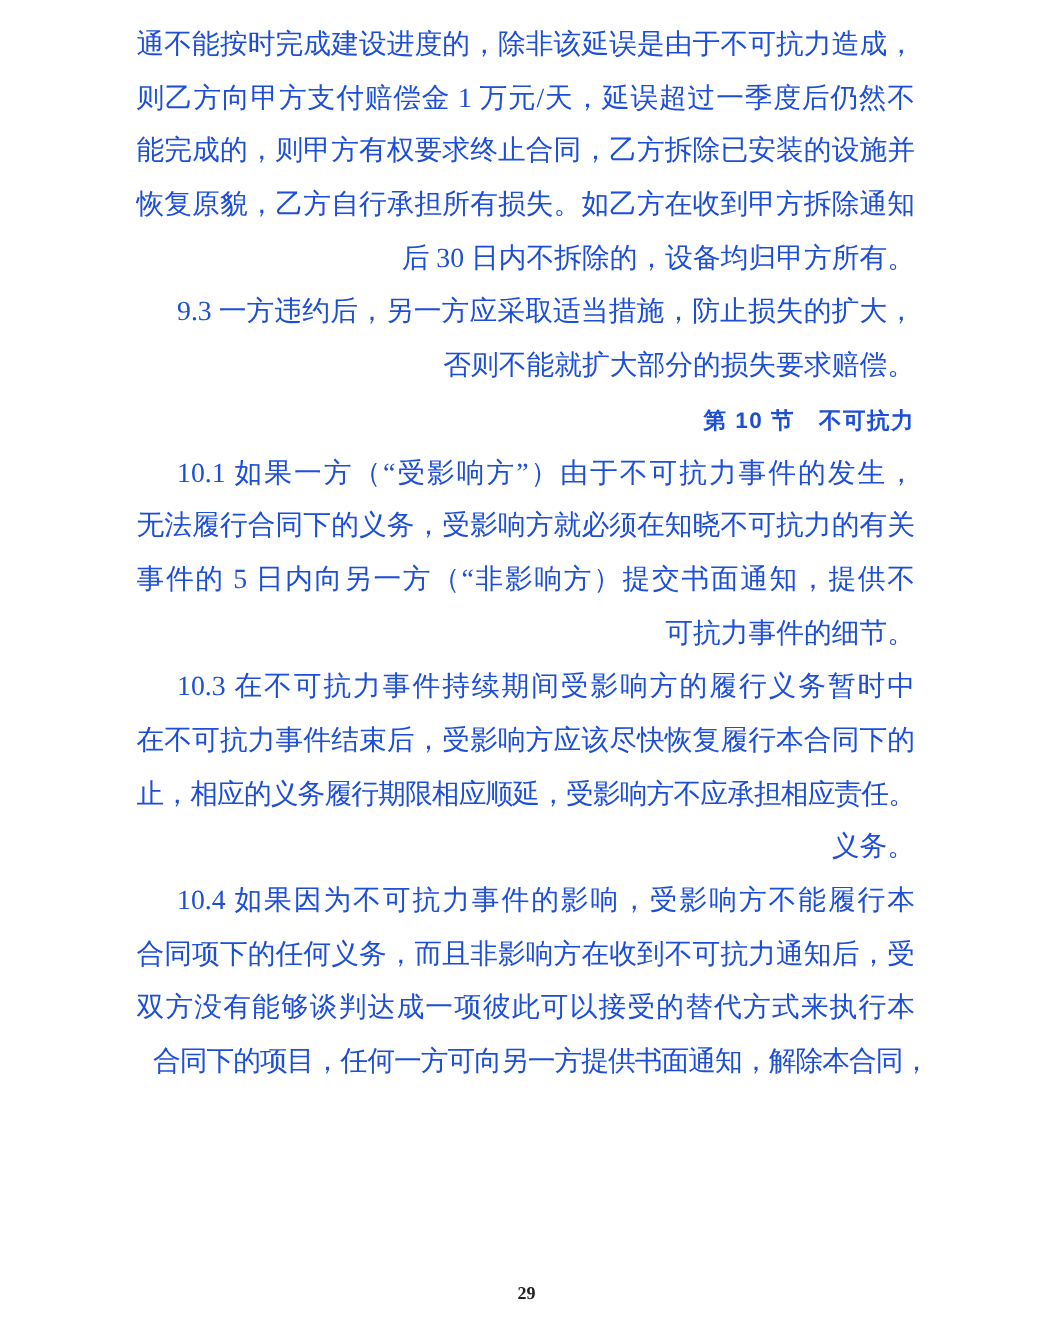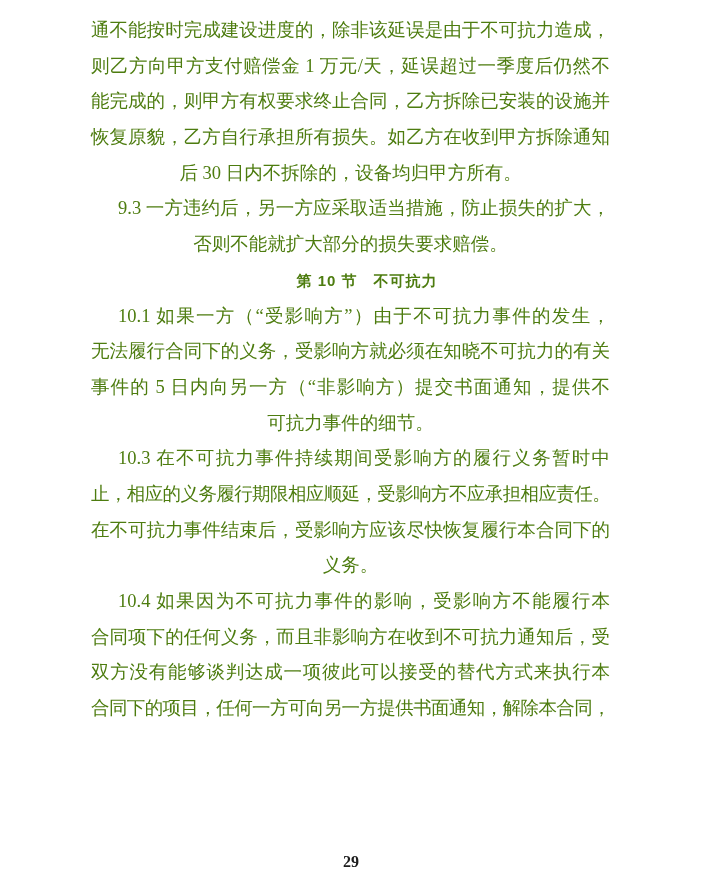"通不能按时完成建设进度的，除非该延误是由于不可抗力造成，" .doc { color: #4d7c0f -> #1d4ed8 }
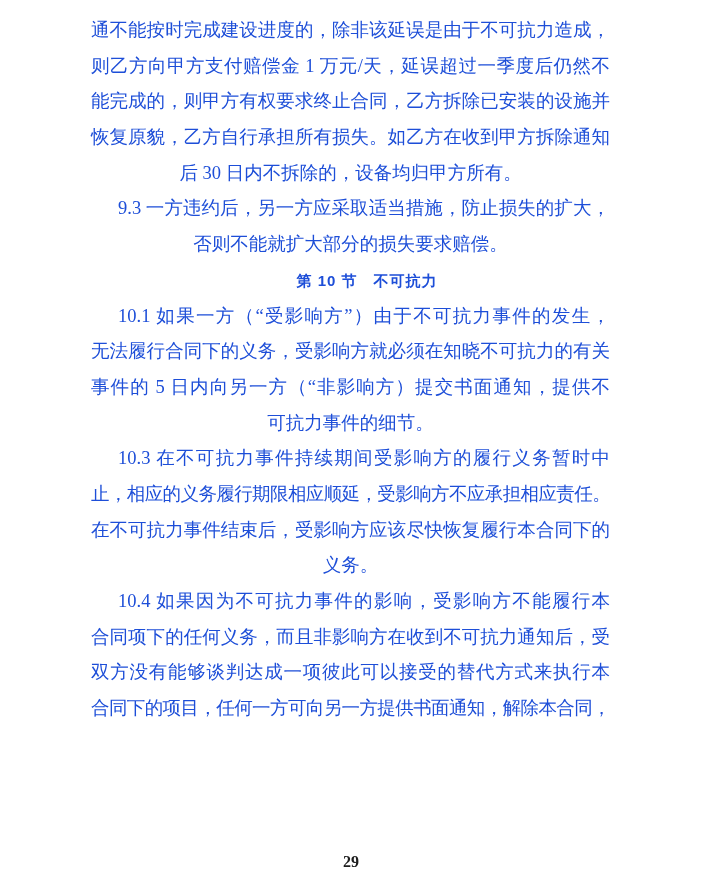"后 30 日内不拆除的，设备均归甲方所有。" .line { text-align: center -> right }
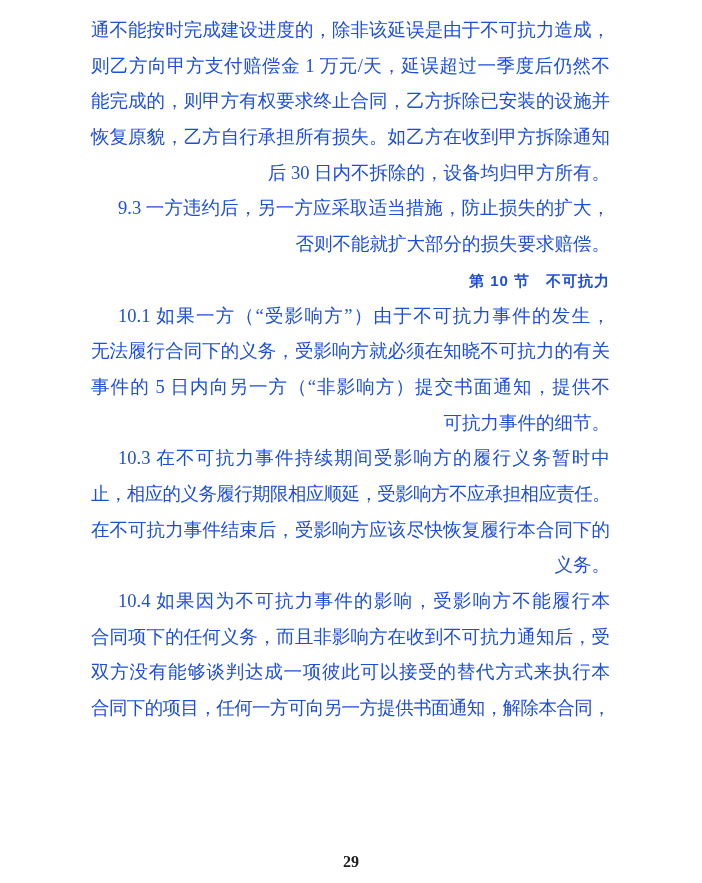"止，相应的义务履行期限相应顺延，受影响方不应承担相应责任。" div.line { order: before "在不可抗力事件结束后，受影响方应该尽快恢复履行本合同下的" -> after "在不可抗力事件结束后，受影响方应该尽快恢复履行本合同下的" }
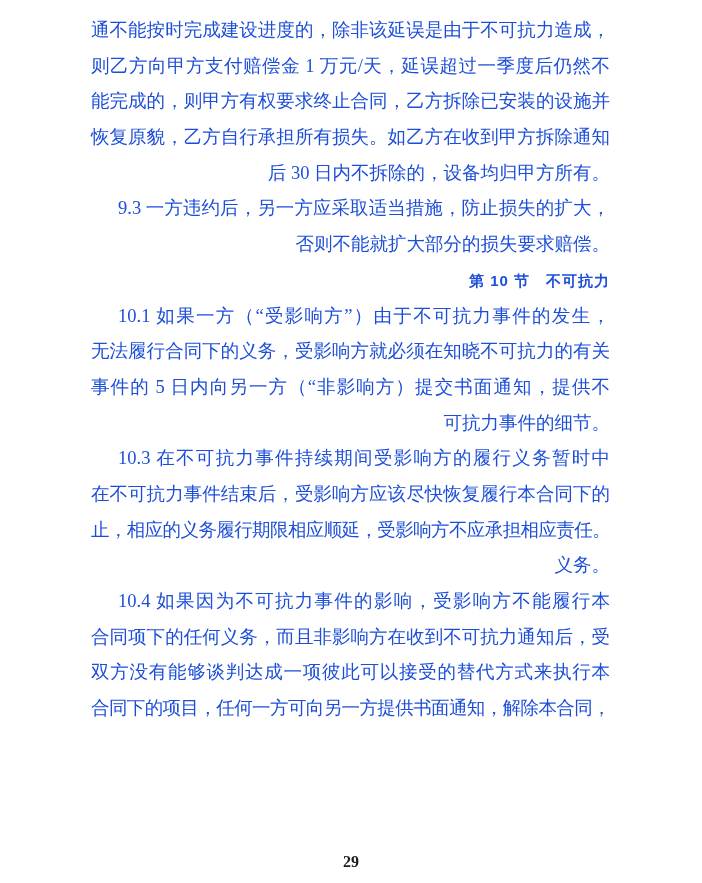"合同下的项目，任何一方可向另一方提供书面通知，解除本合同，" div.line { margin-left: none -> 11px }
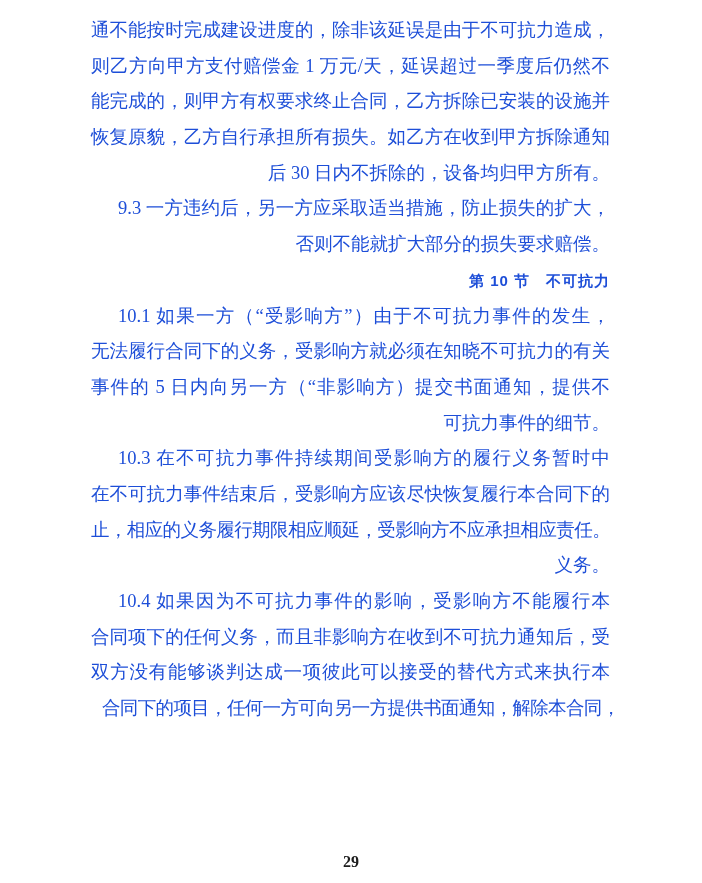"29" .footer { font-size: 16px -> 12px }
